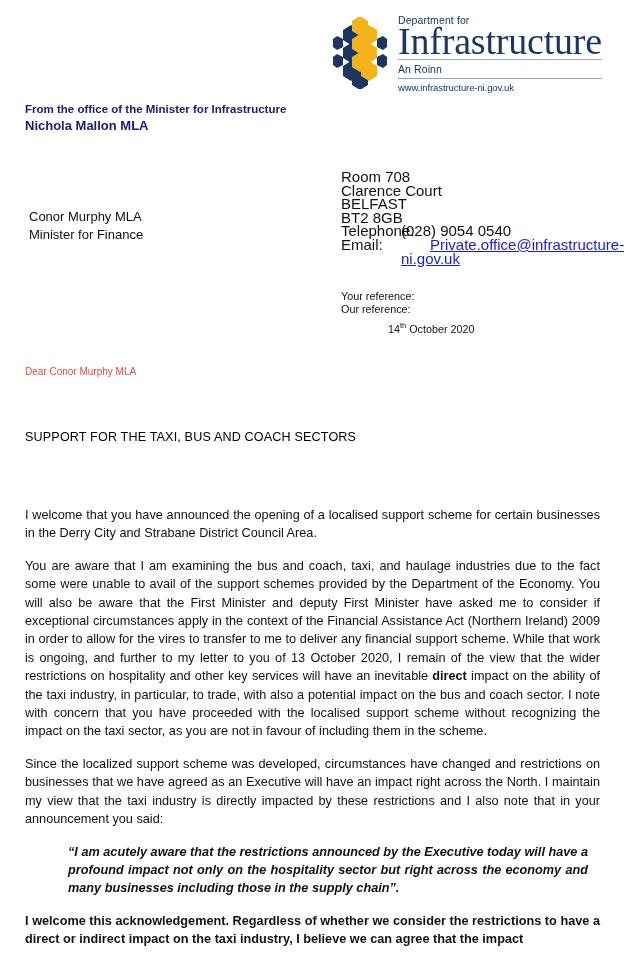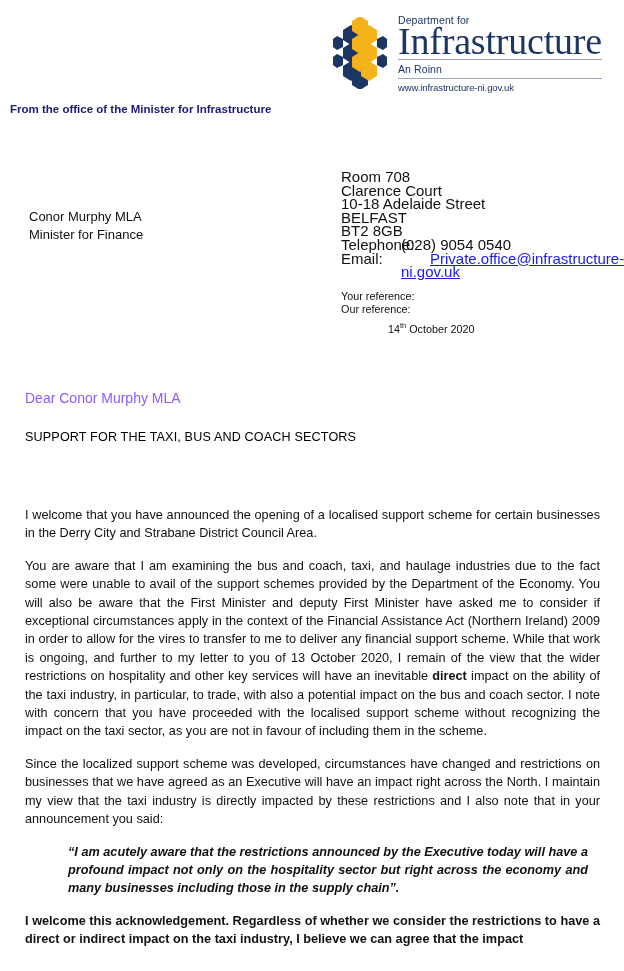"From the office of the" .from-block { left: 10px -> 25px }
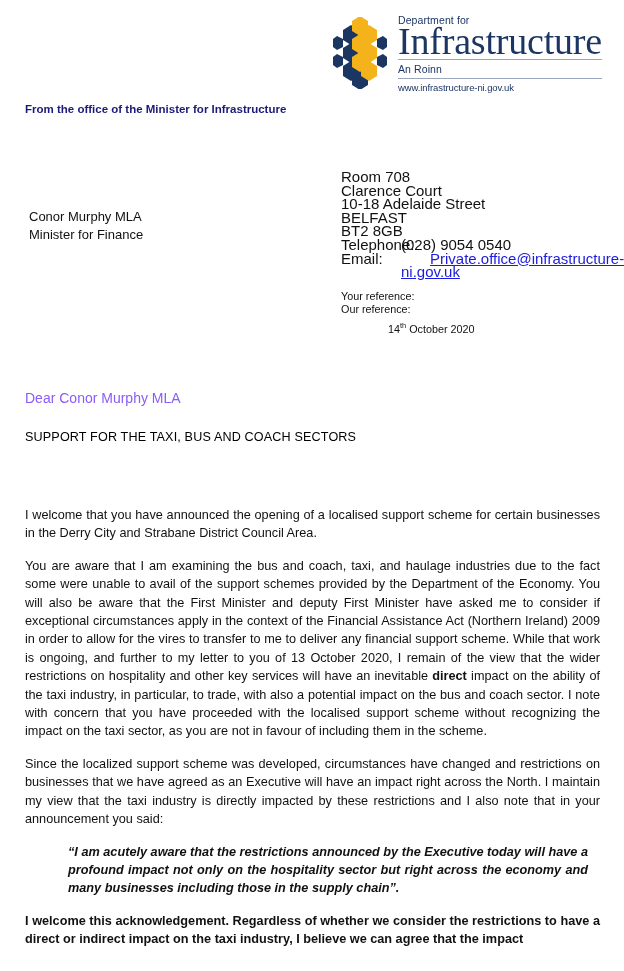"Nichola Mallon MLA" div.from-line2 { html: none -> <div>Nichola Mallon MLA</div> }
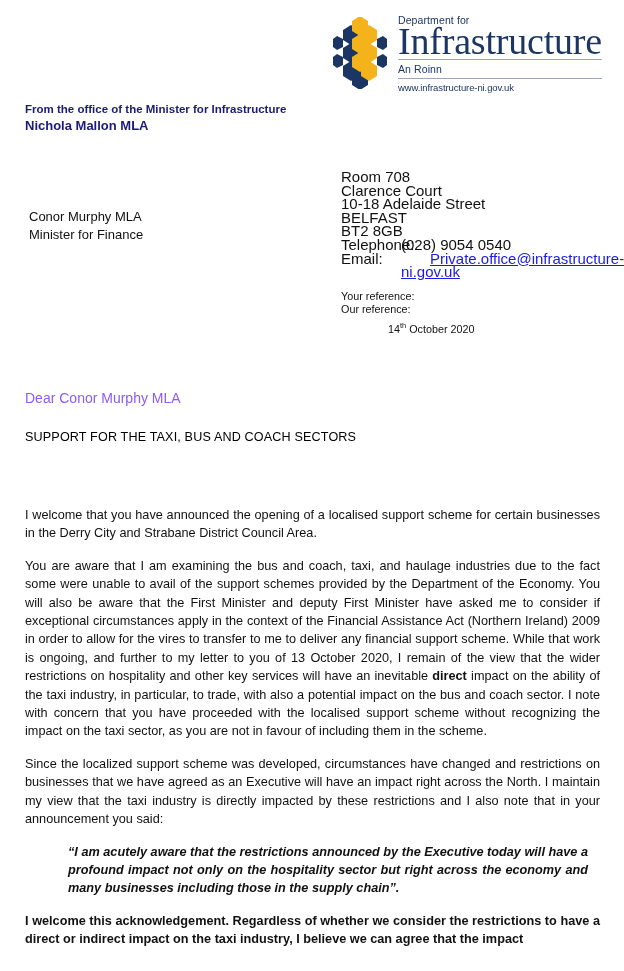"10-18 Adelaide Street" div { html: <div>10-18 Adelaide Street</div> -> none }
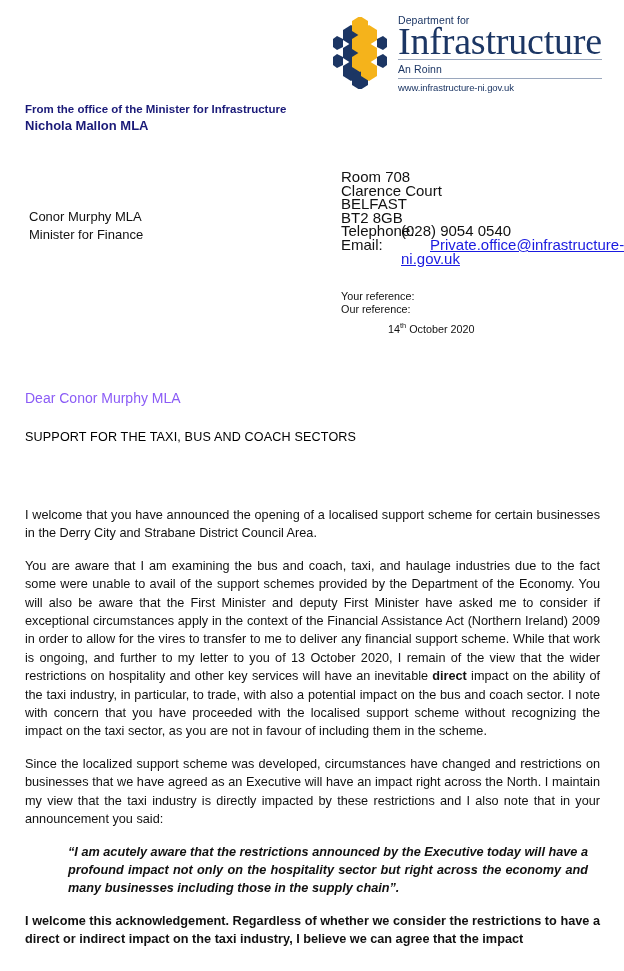"Dear Conor Murphy MLA" .salutation { color: #8b5cf6 -> #ef4444; font-size: 14px -> 10px; margin-top: 24px -> none }
